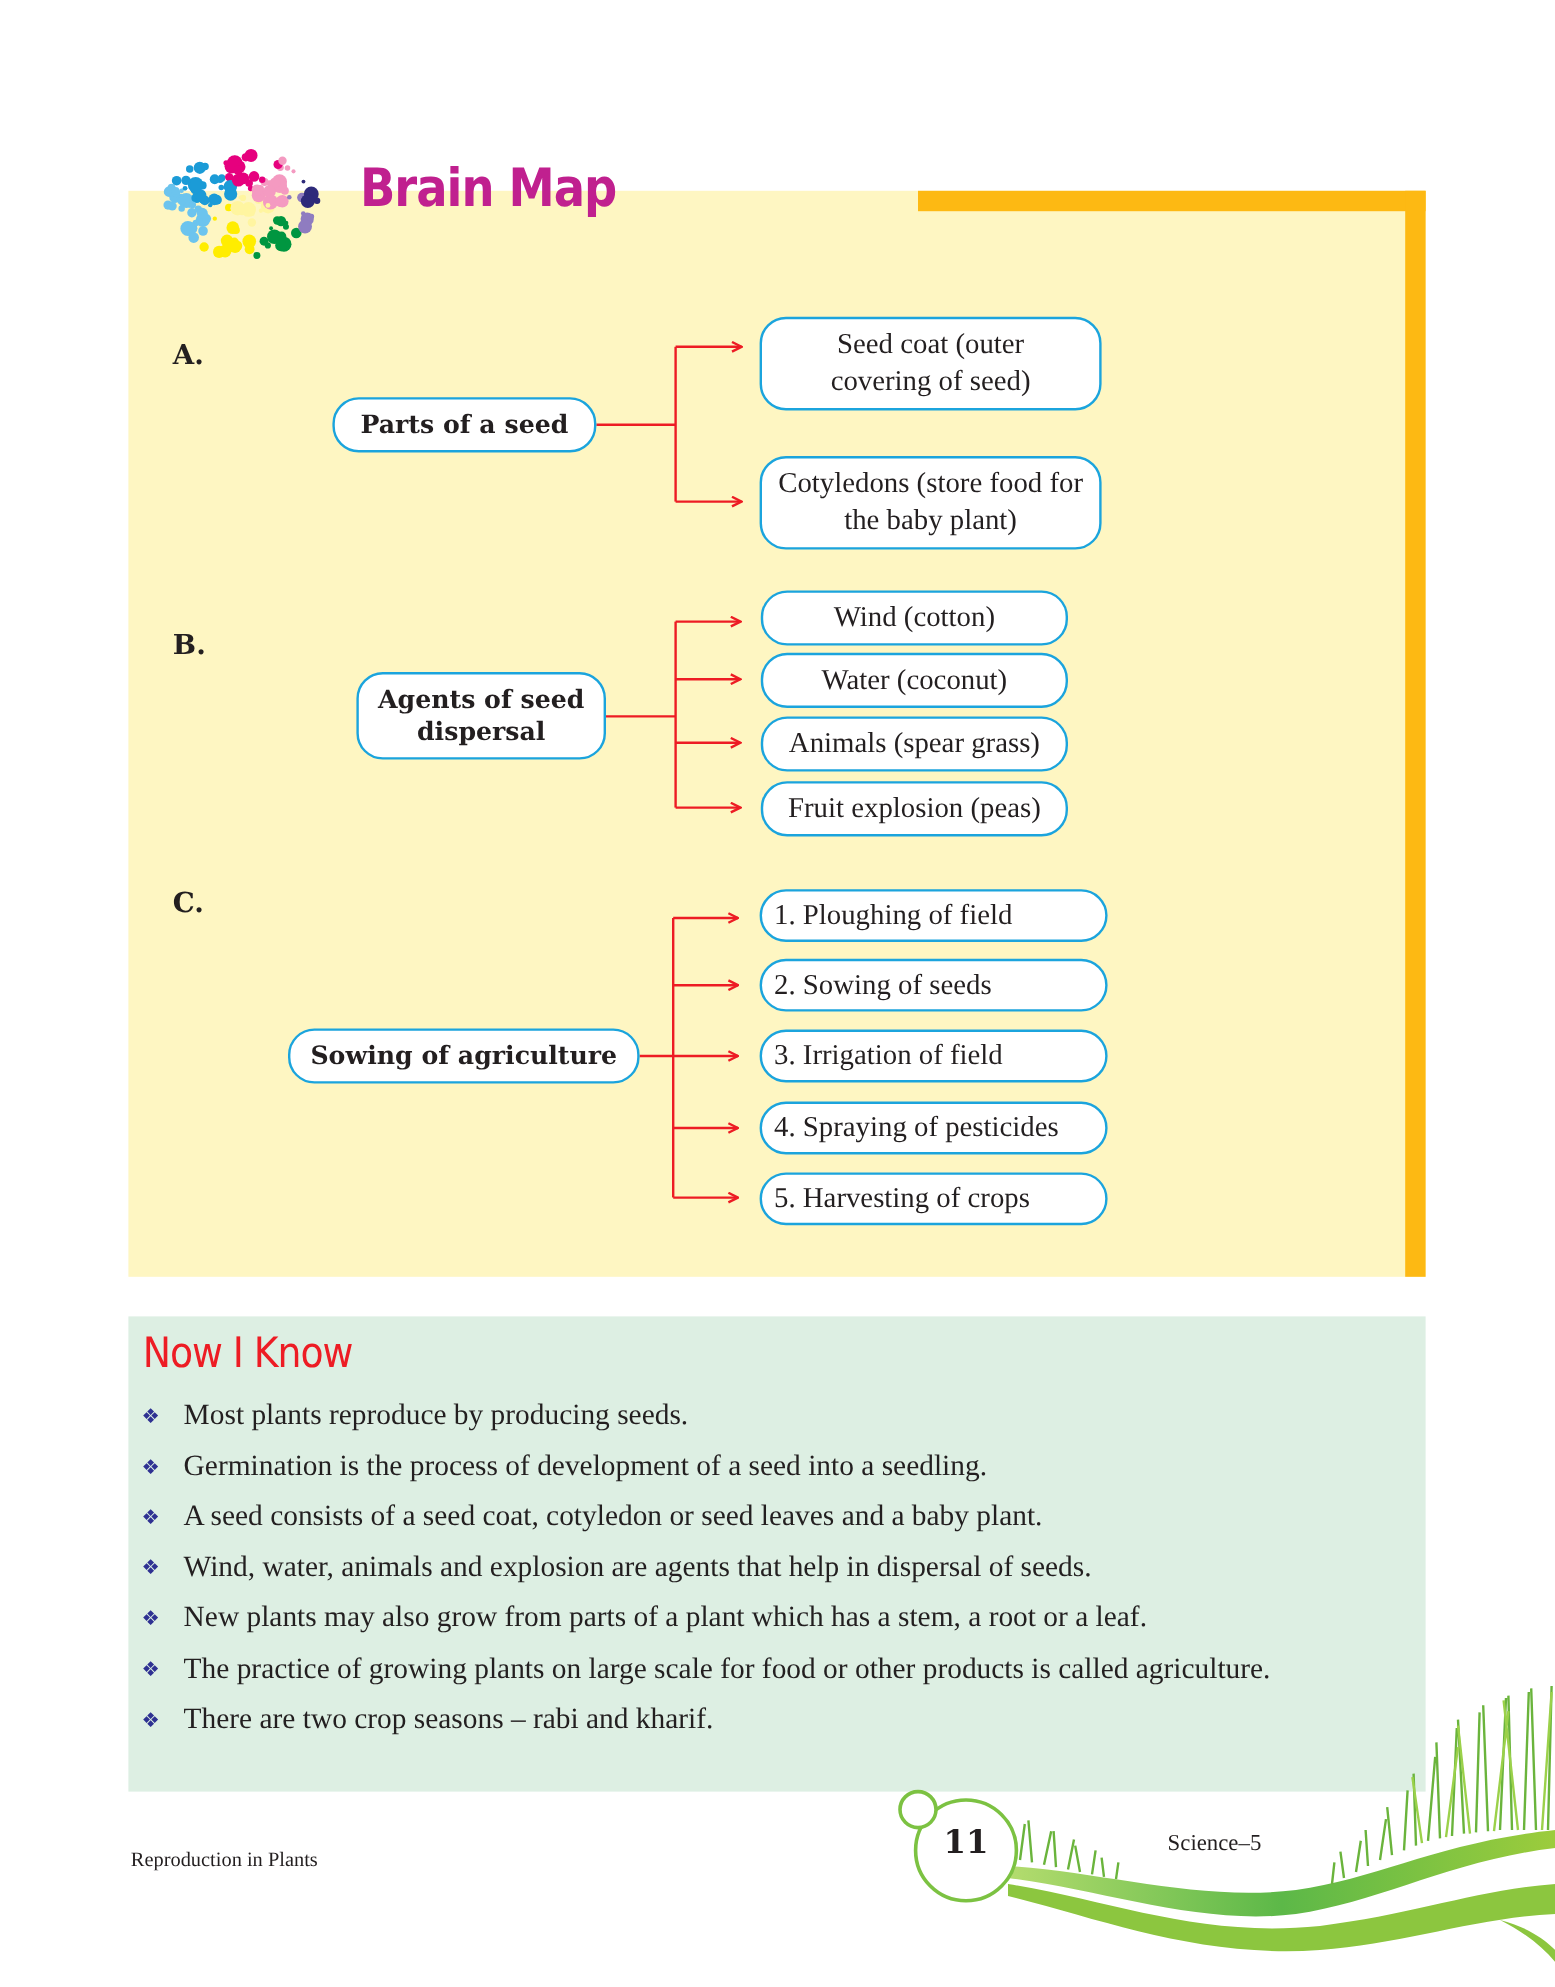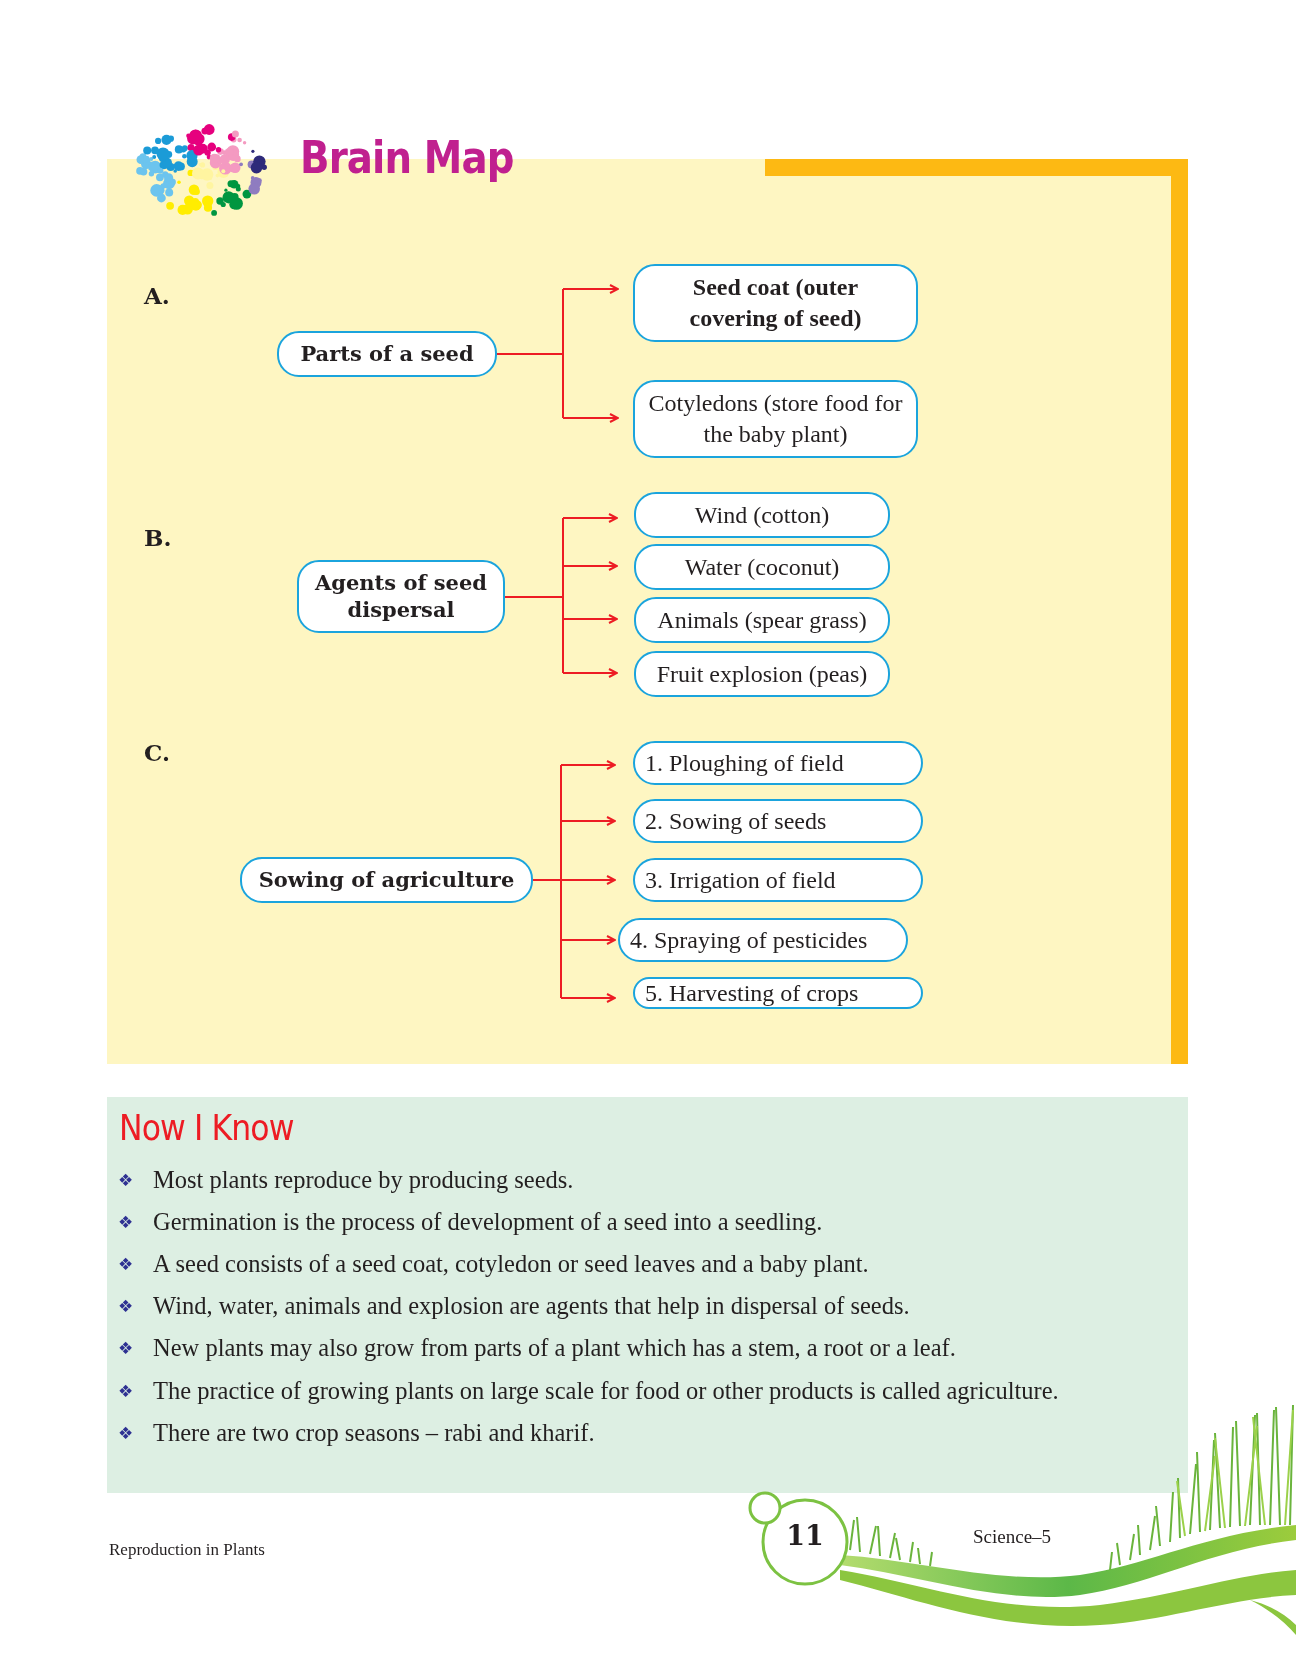"Seed coat (outer covering of" div.node { font-weight: bold -> none }
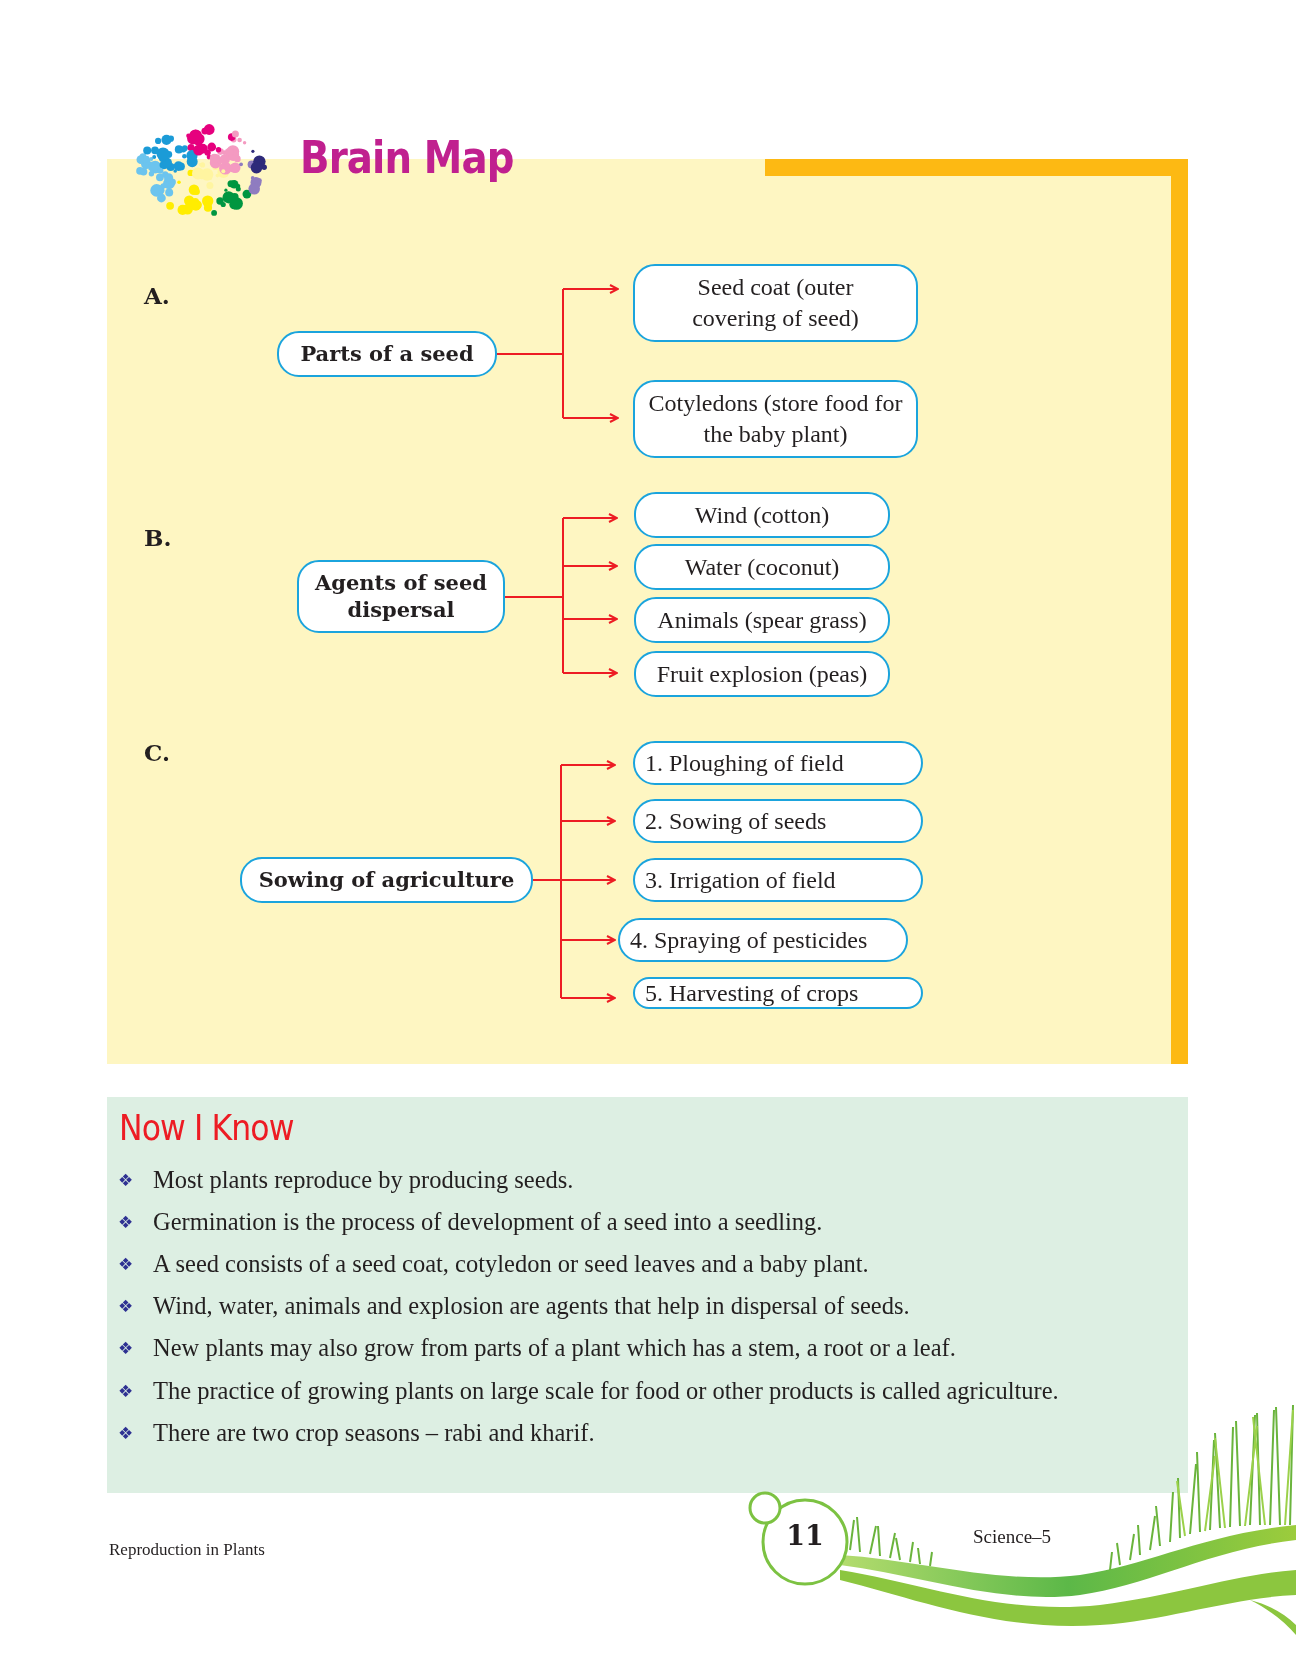"4. Spraying of pesticides" div.node { left: 618px -> 633px }
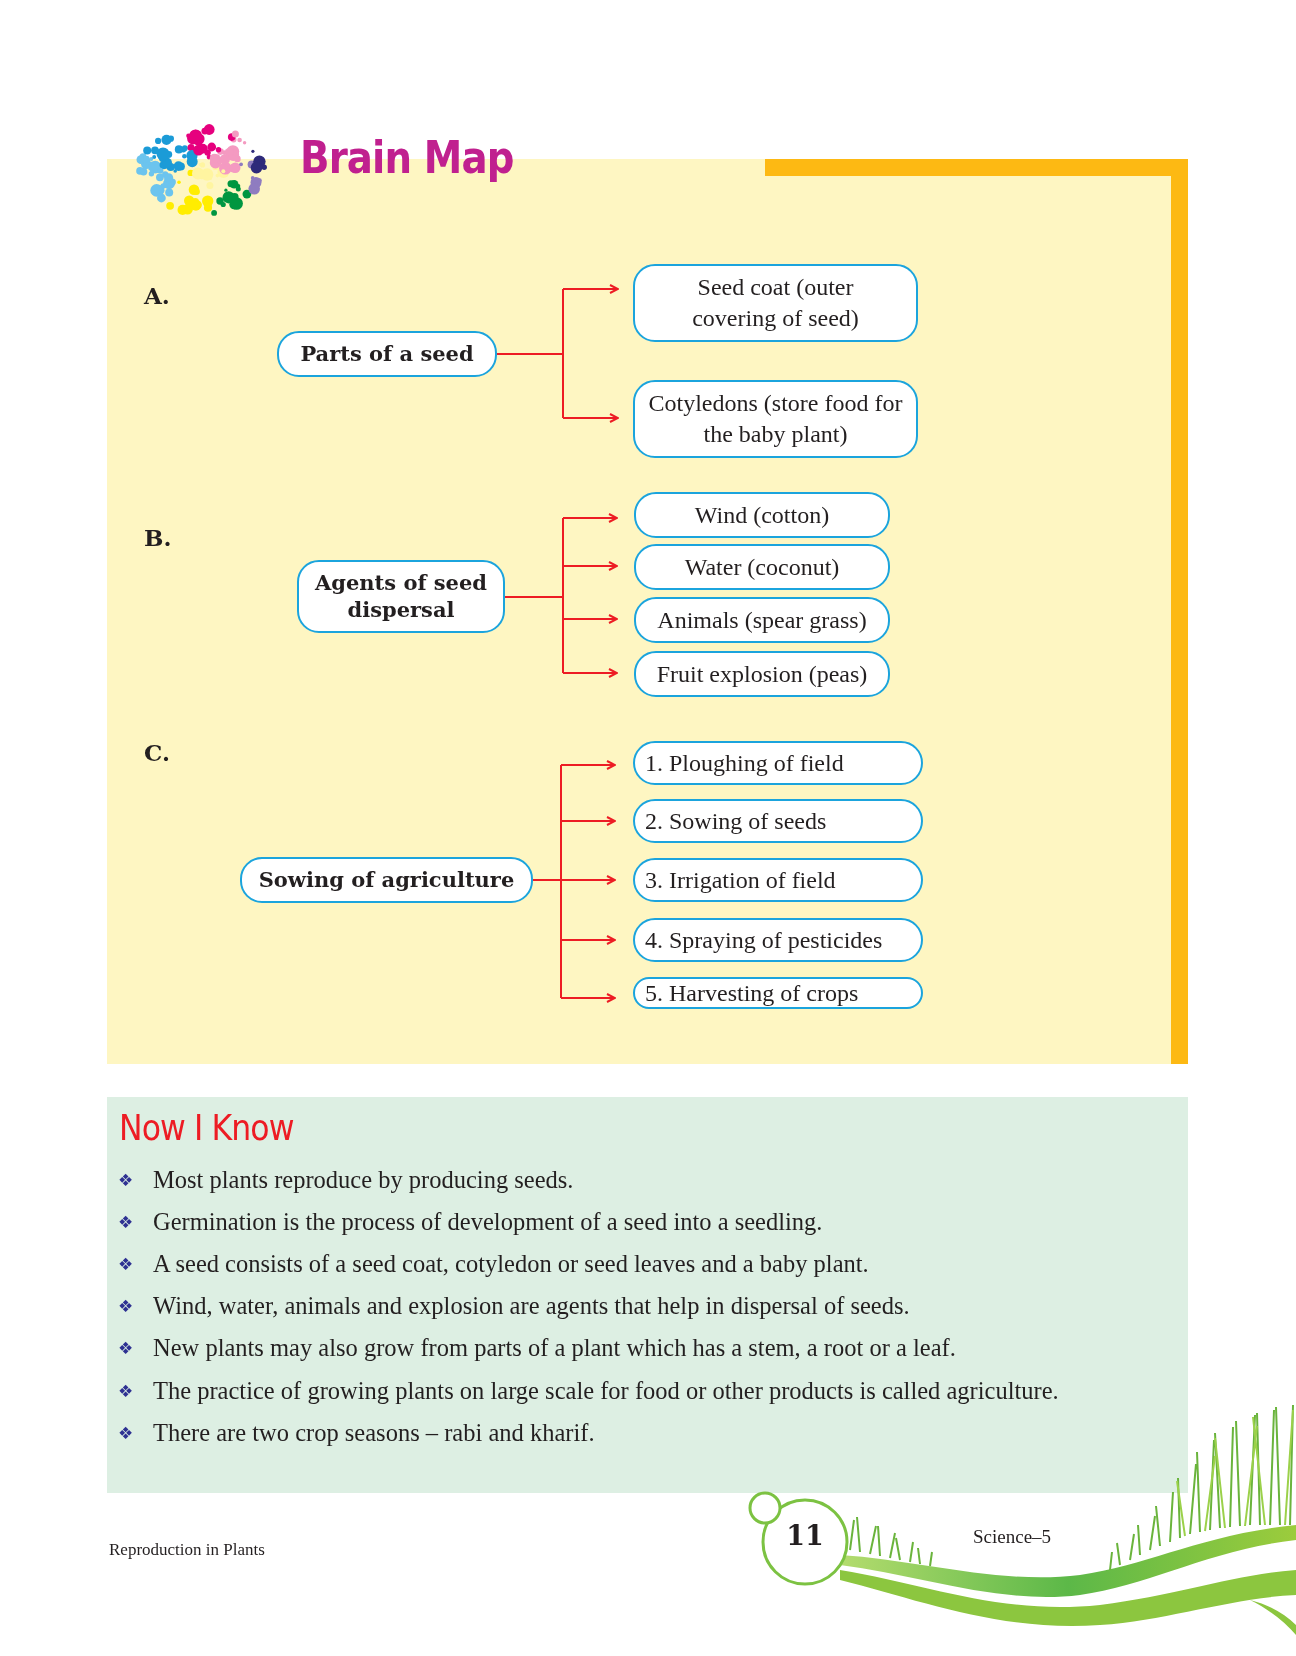"5. Harvesting of crops" div.node { height: 32px -> 44px }
